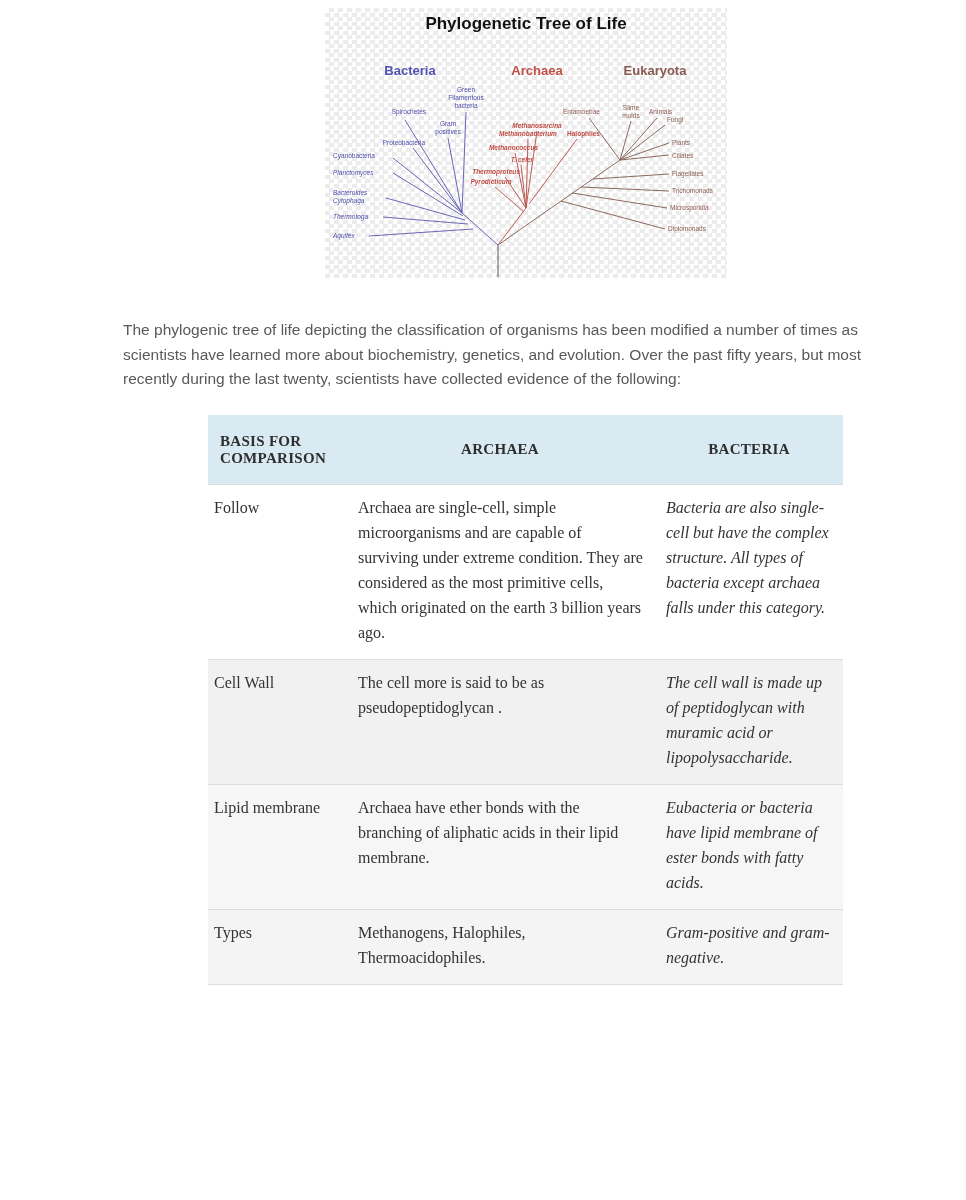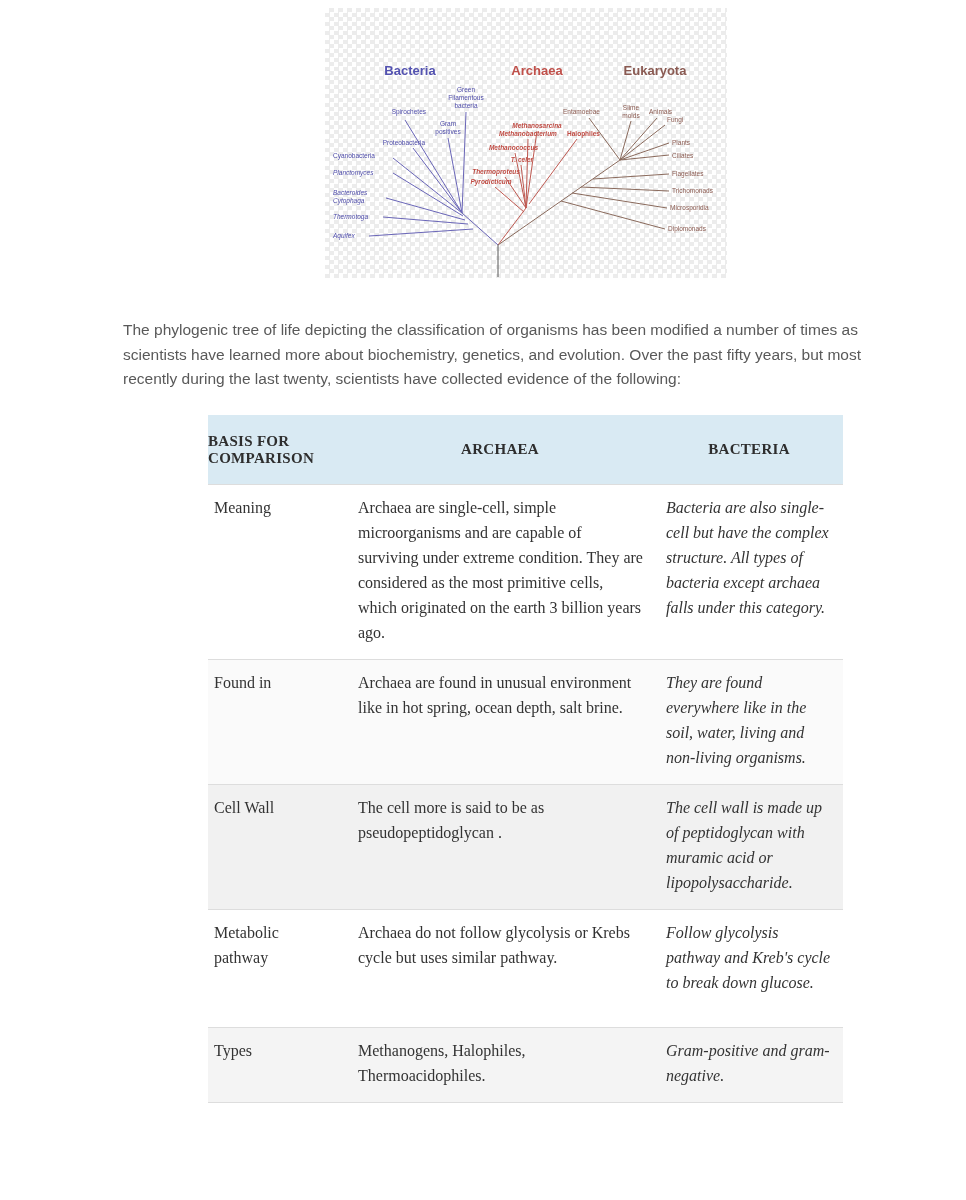"Phylogenetic Tree of Life" div.tree-title { html: none -> <div>Phylogenetic Tree of Life</div> }
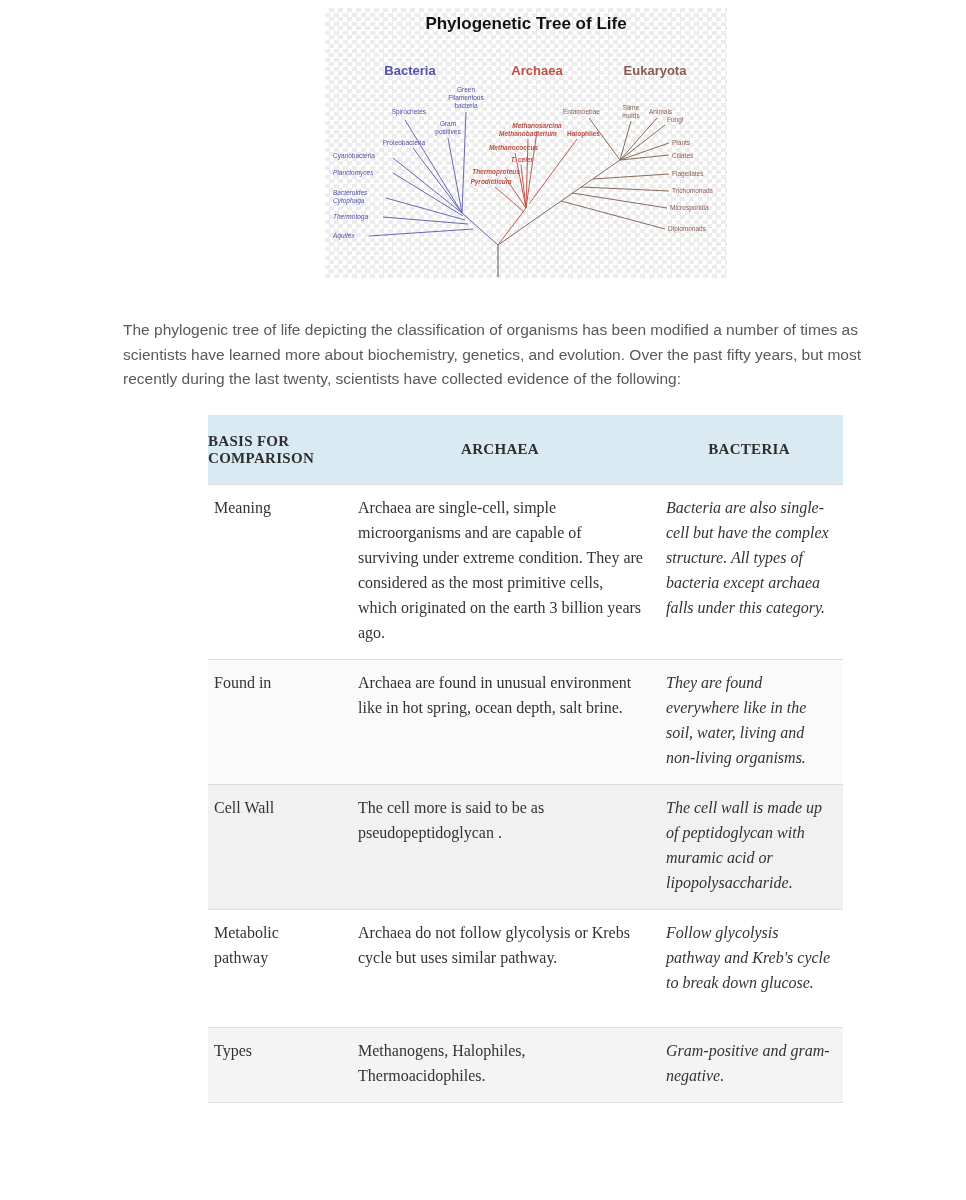"BASIS FOR COMPARISON" .cmp th.h1 { padding-left: 0 -> 12px }
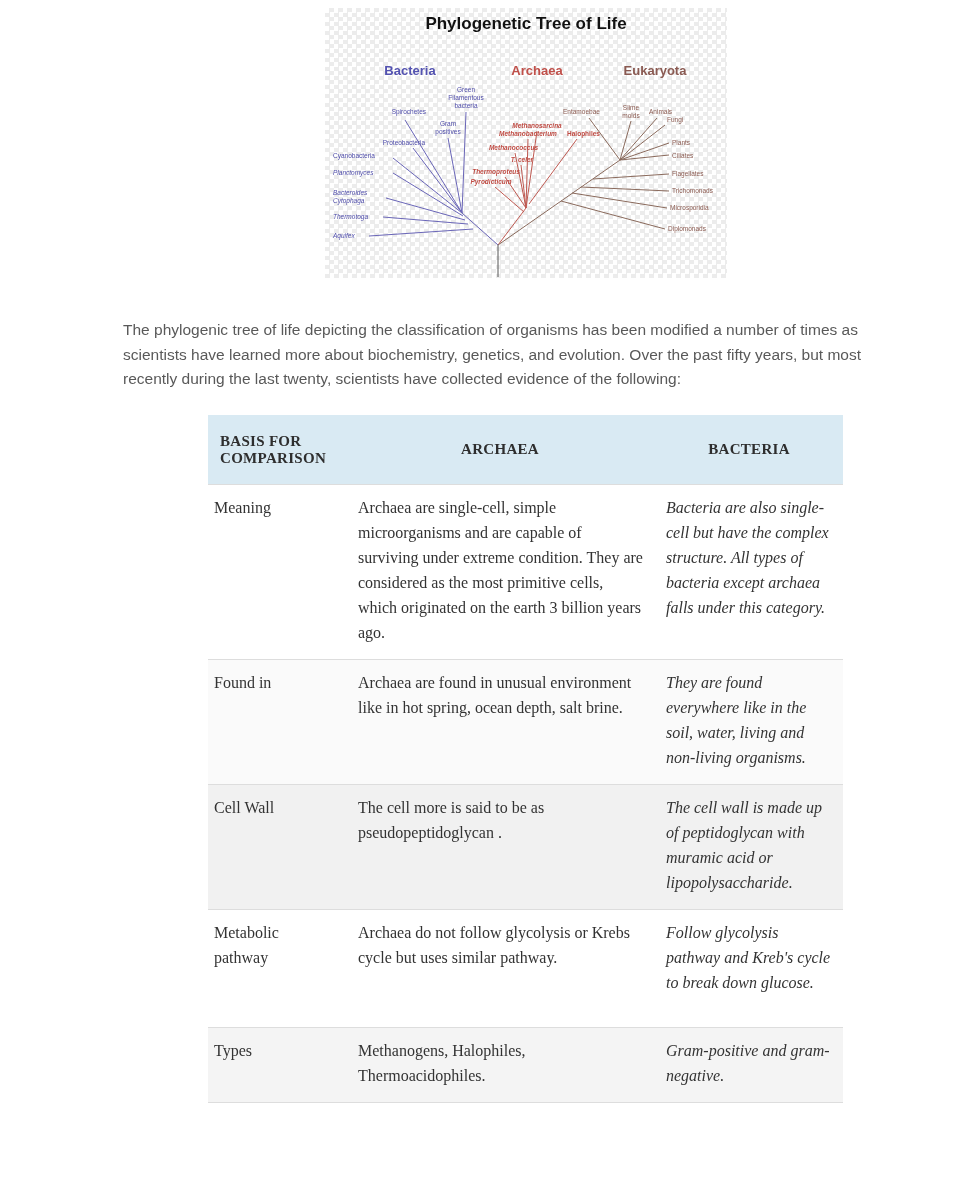"Meaning" td.c1 { text: Meaning -> Follow }
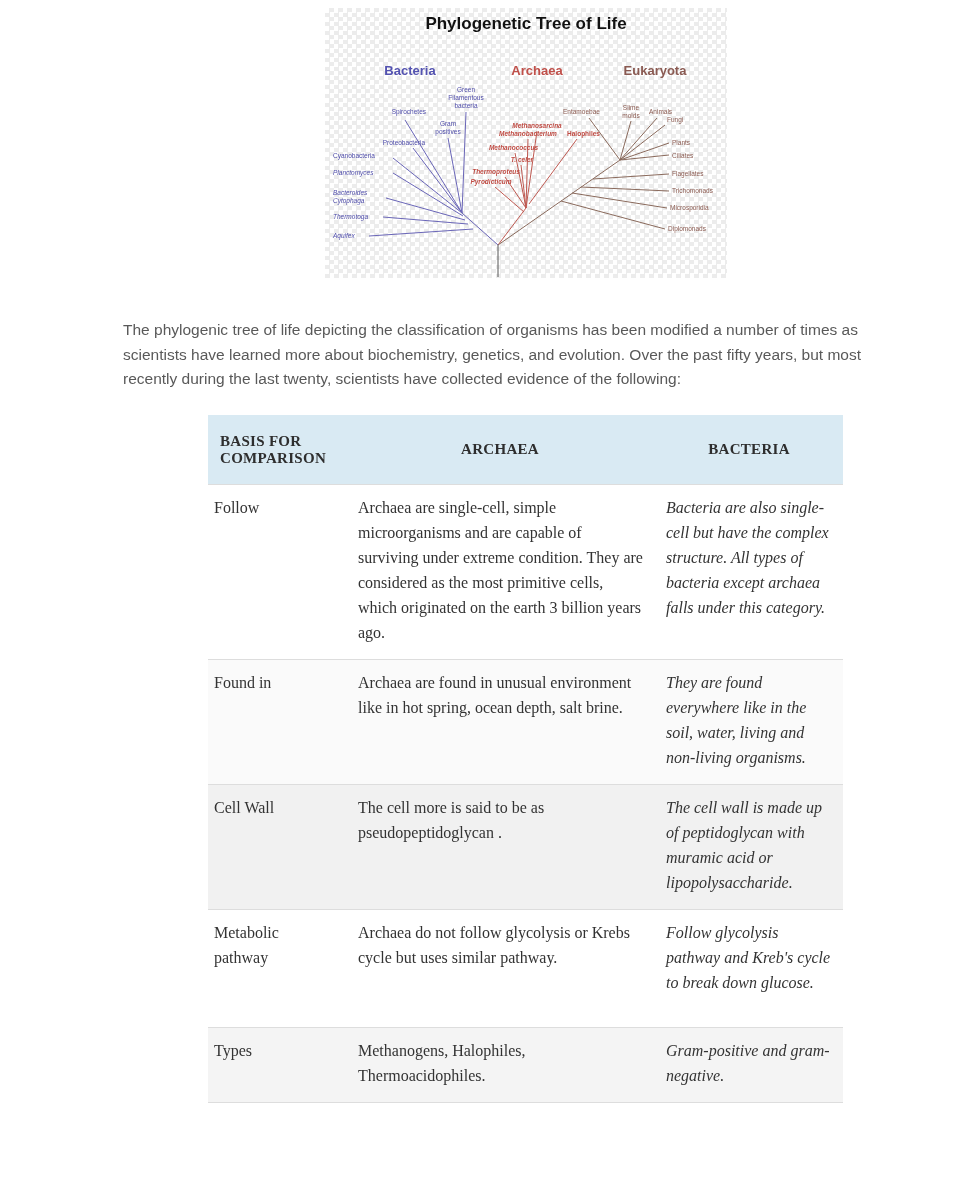"Found in" tr.r2 { html: <tr> <td>Found in</td> <td>Archaea are found in unusual environment like in hot spring, ocean depth, salt brine.</td> <td>They are found everywhere like in the soil, water, living and non-living organisms.</td> </tr> -> none }
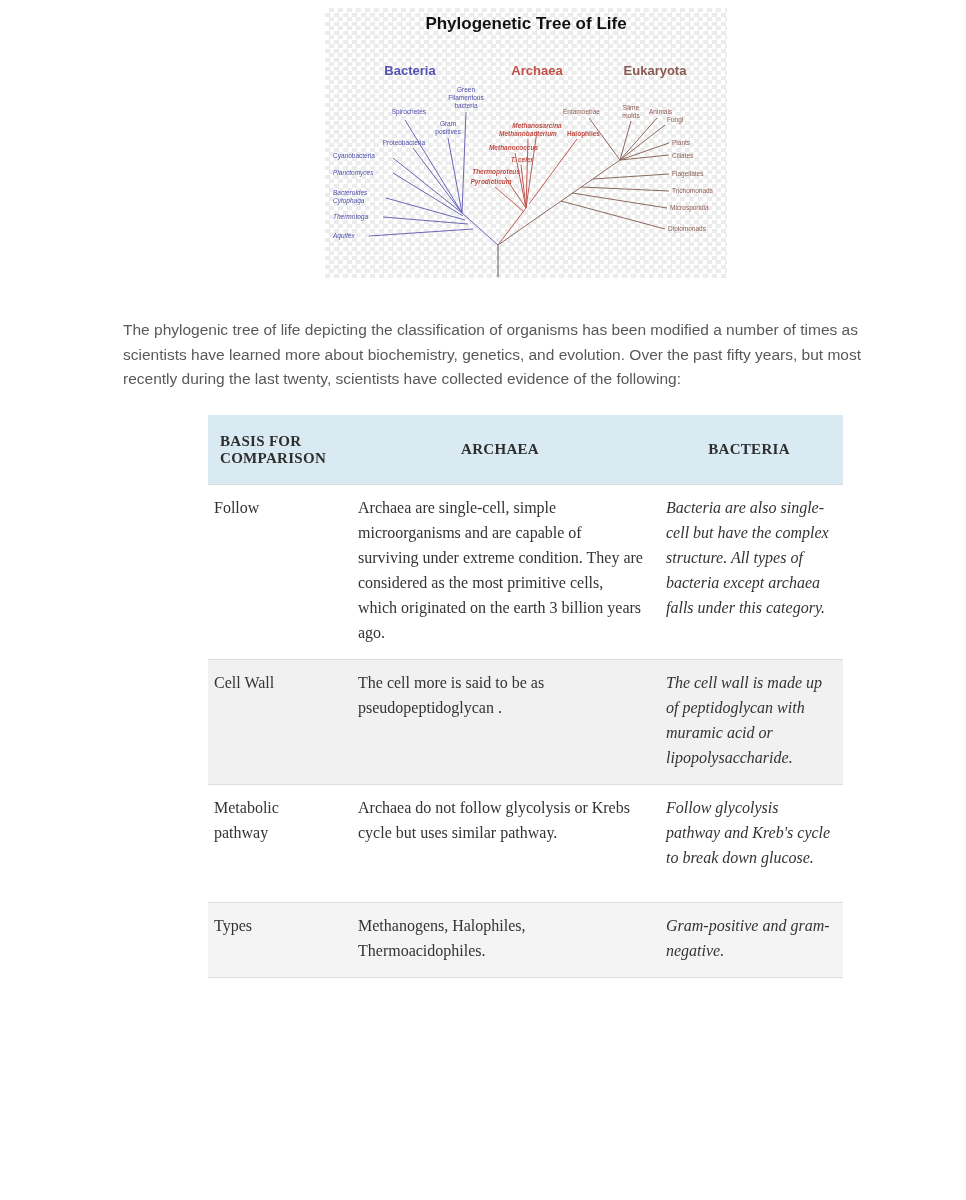"Lipid membrane" tr.r4 { html: none -> <tr> <td>Lipid membrane</td> <td>Archaea have ether bonds with the branching of aliphatic acids in their lipid membrane.</td> <td>Eubacteria or bacteria have lipid membrane of ester bonds with fatty acids.</td> </tr> }
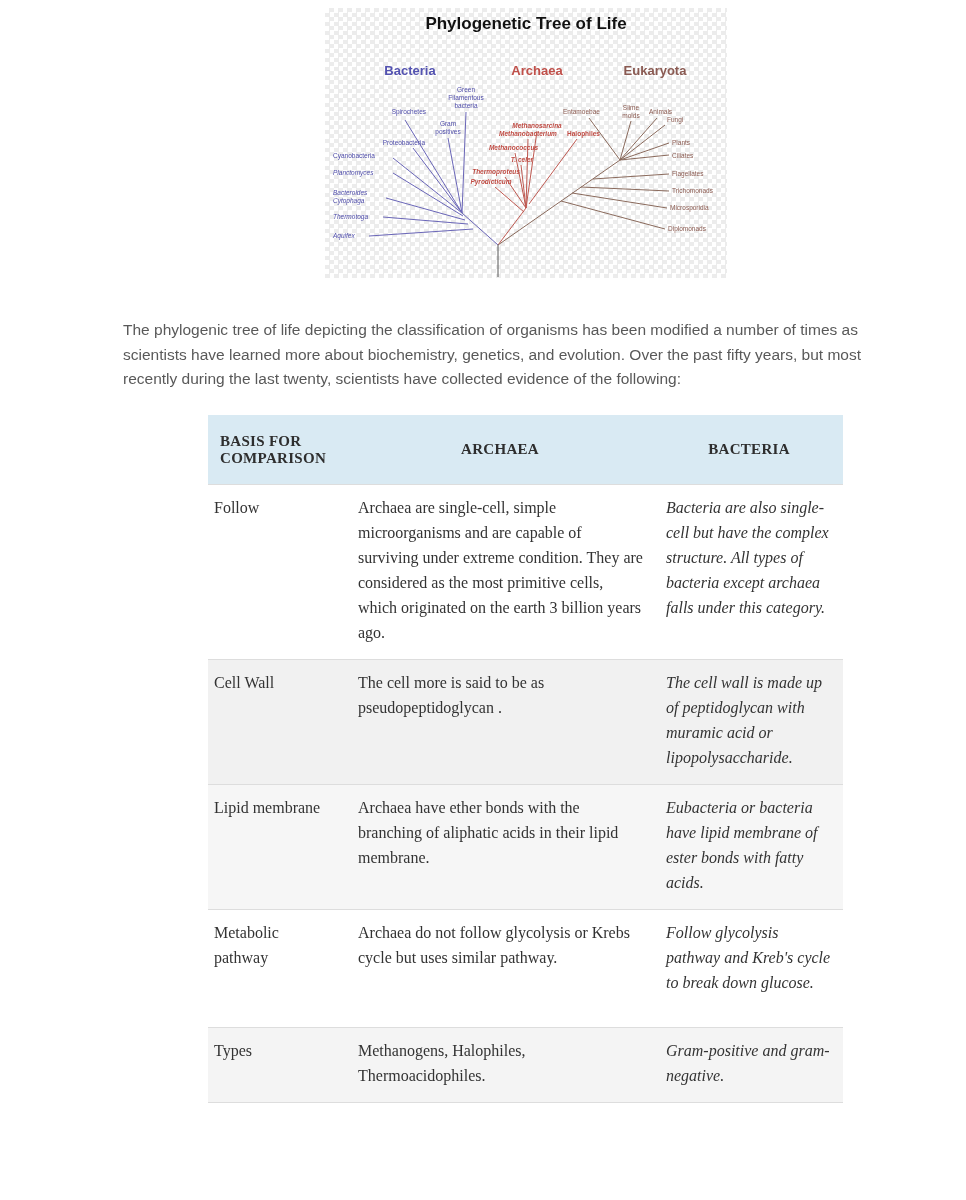"Metabolic pathway" tr.r5 { html: <tr> <td>Metabolic pathway</td> <td>Archaea do not follow glycolysis or Krebs cycle but uses similar pathway.</td> <td>Follow glycolysis pathway and Kreb's cycle to break down glucose.</td> </tr> -> none }
